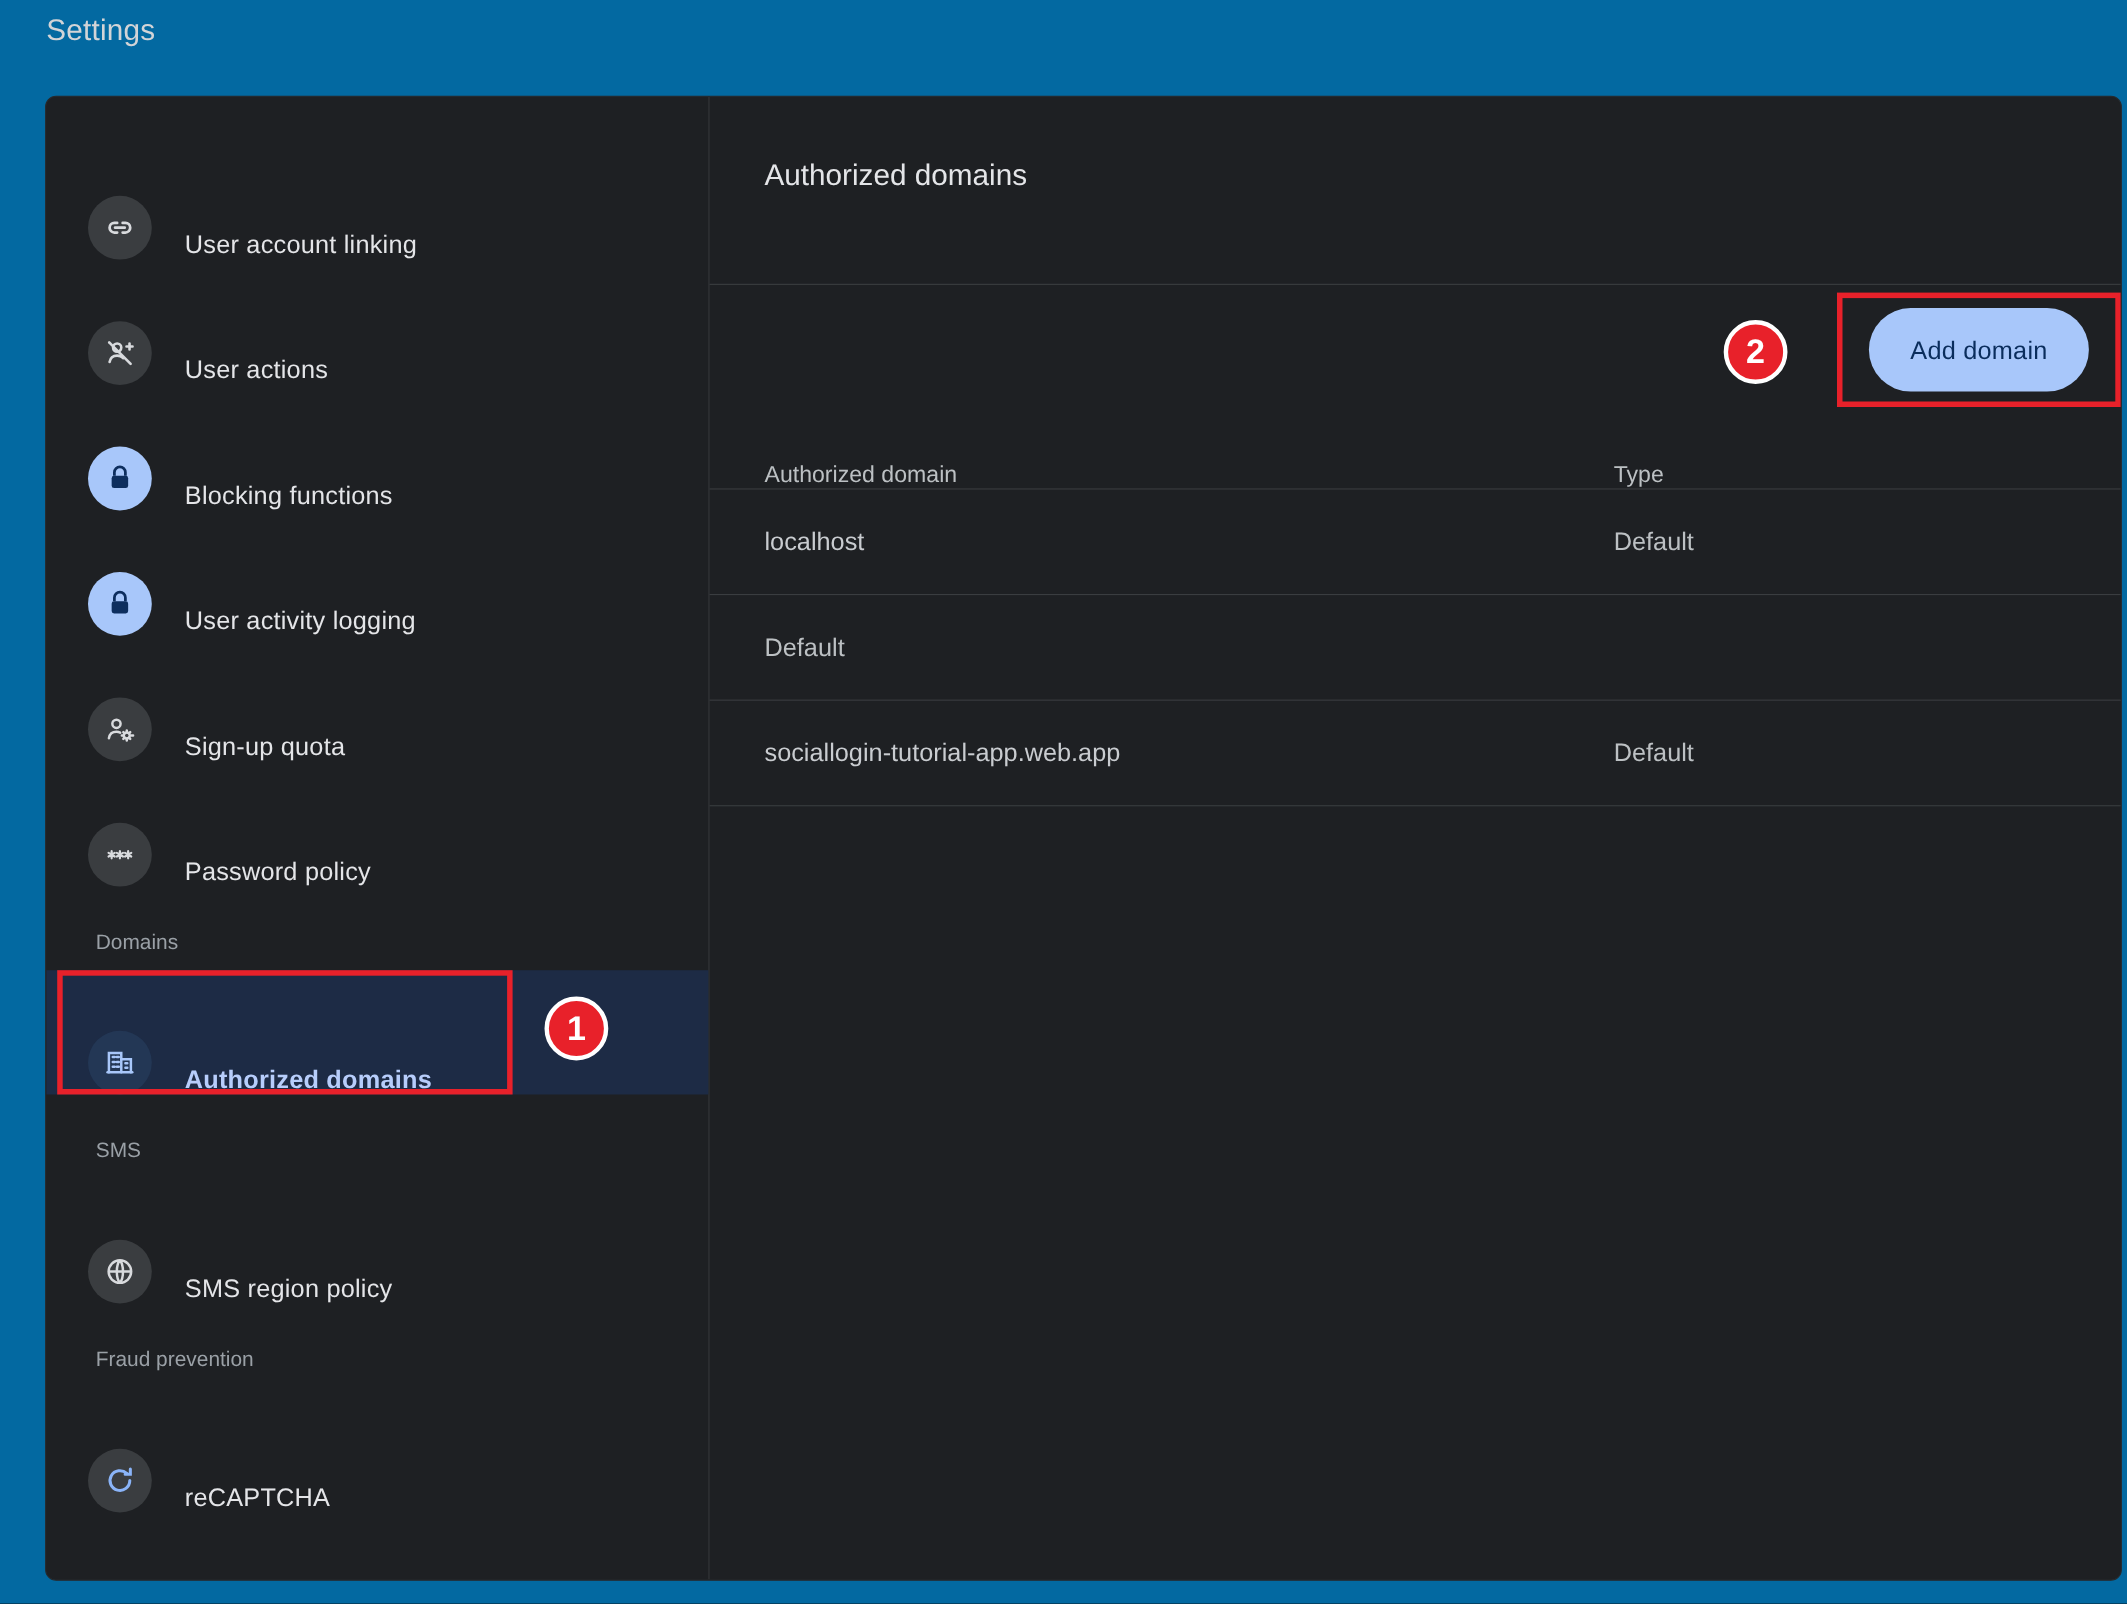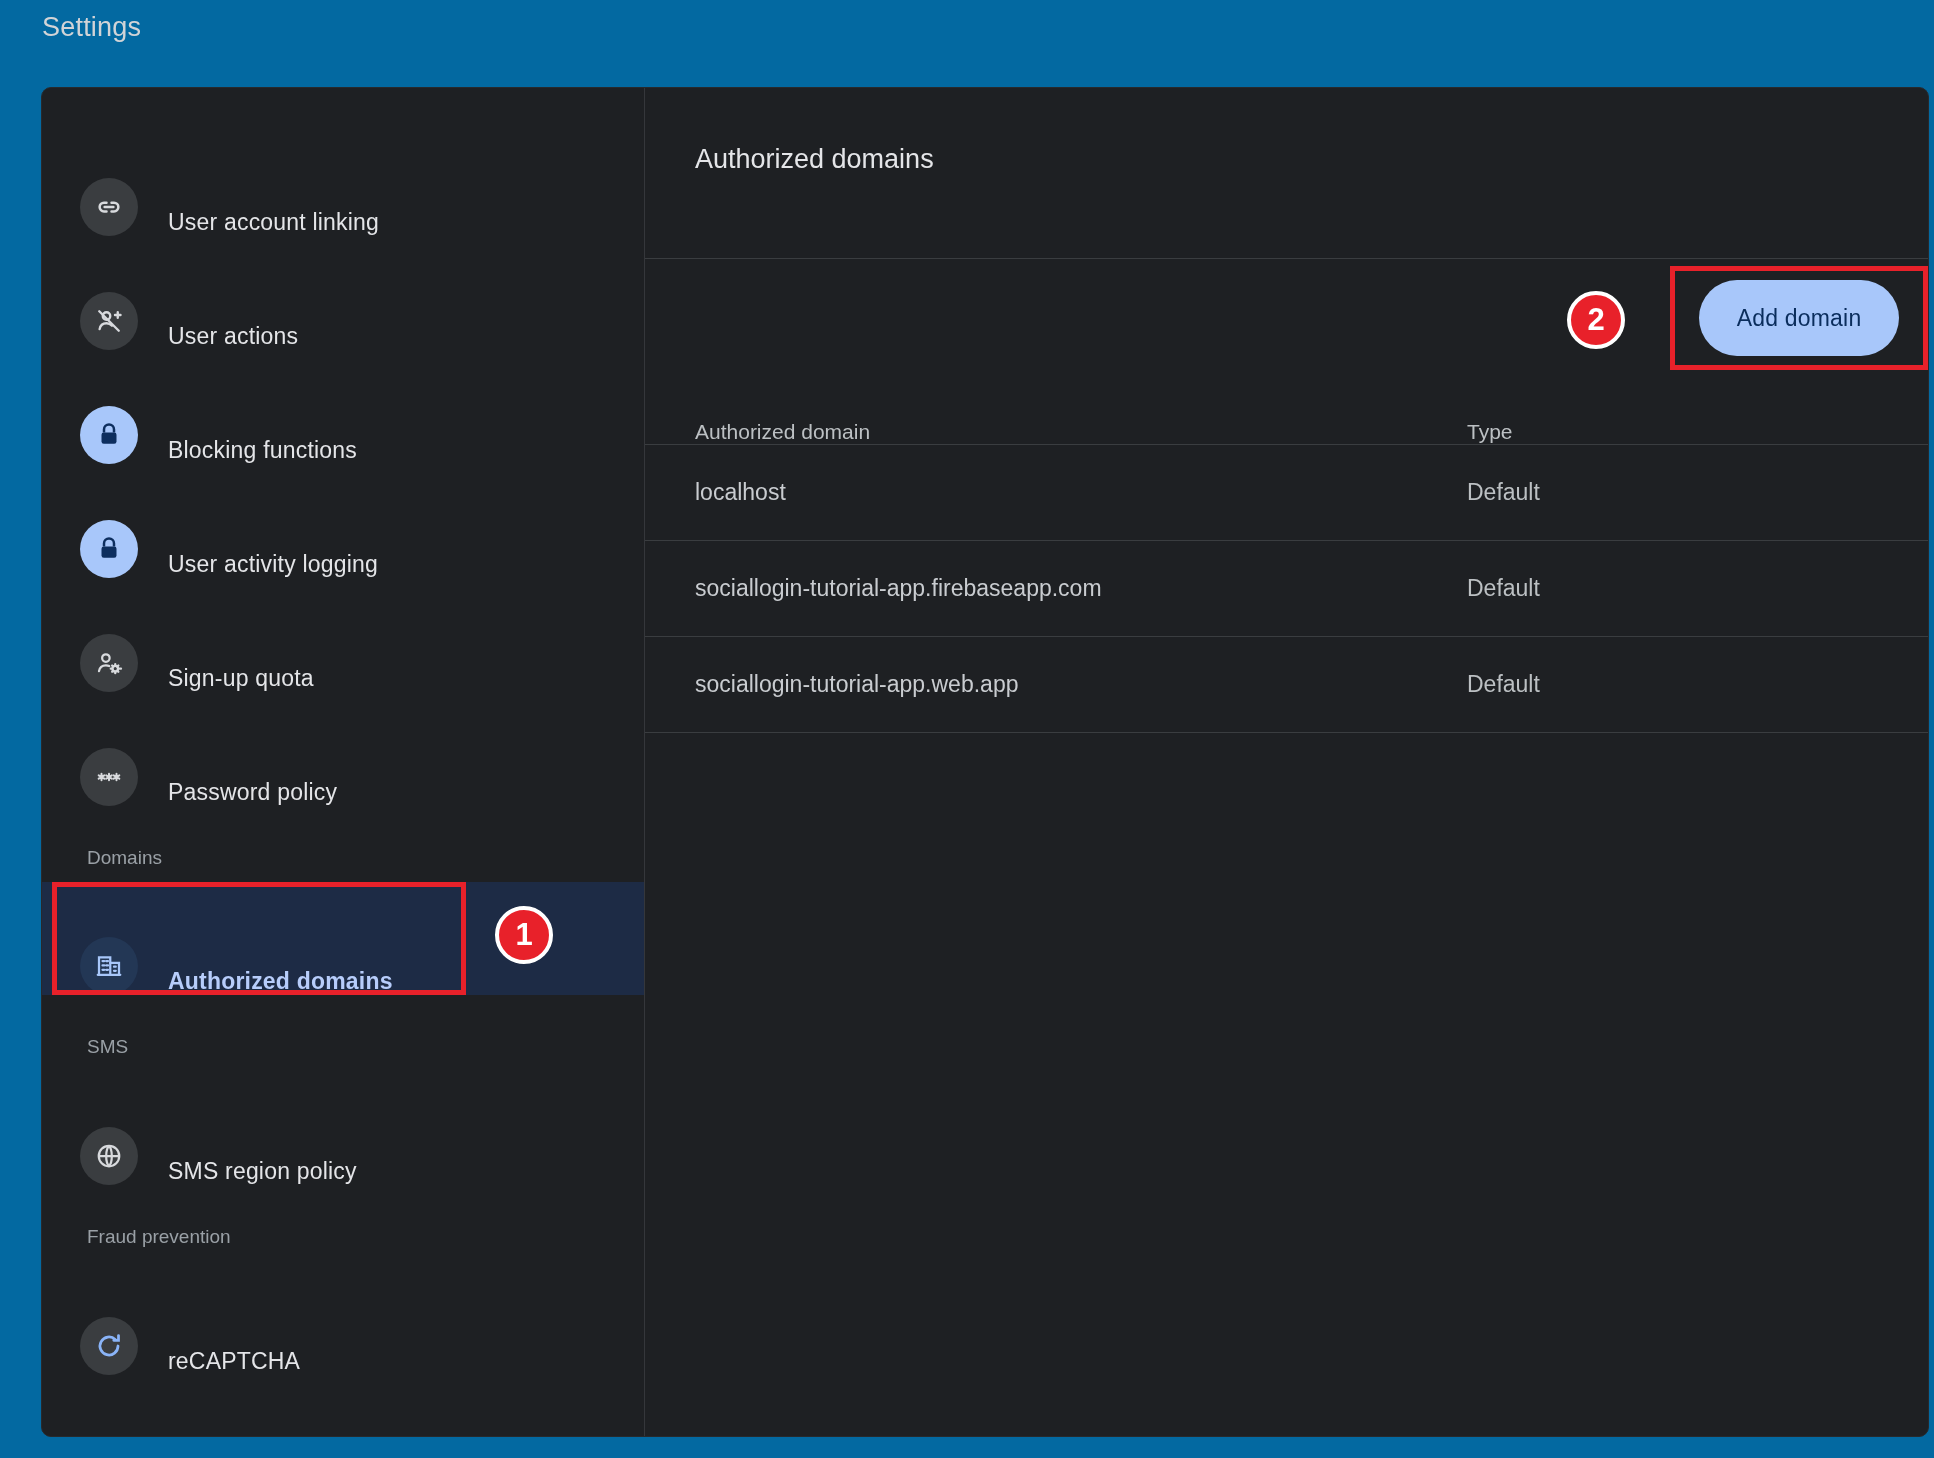"sociallogin-tutorial-app.firebaseapp.com" span.col-domain { html: <span>sociallogin-tutorial-app.firebaseapp.com</span> -> none }
